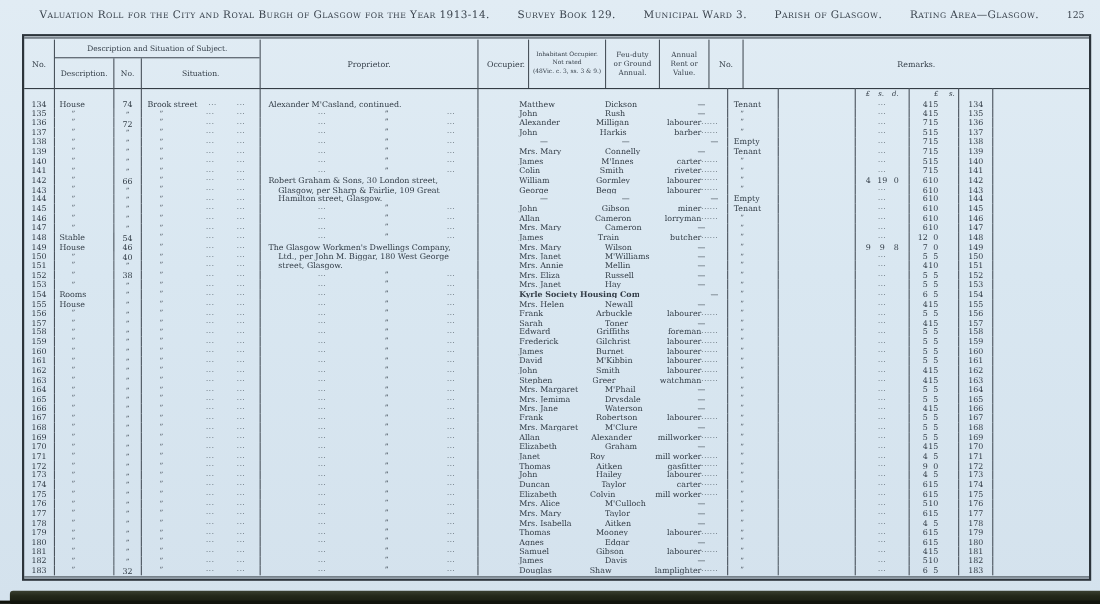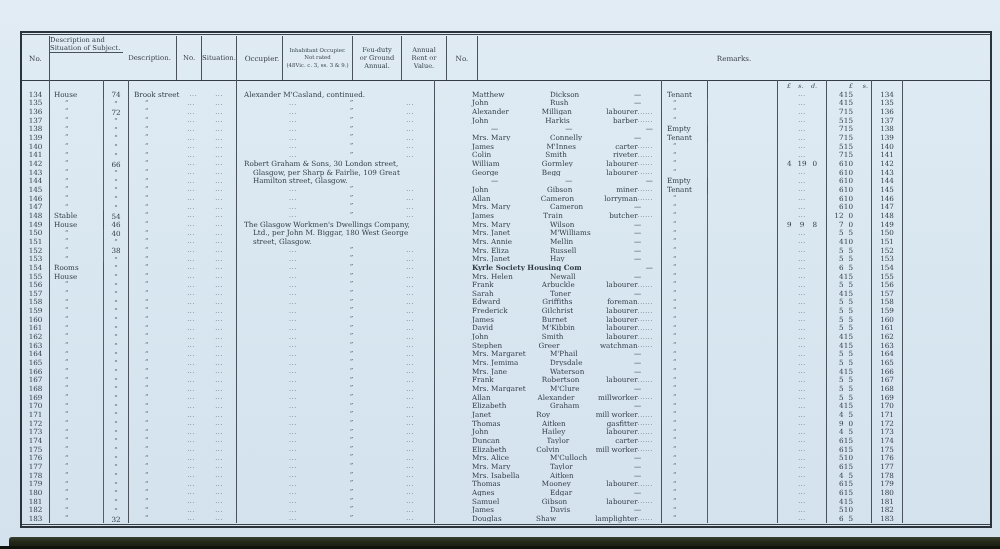"Valuation Roll for the City" div.masthead { html: none -> <div> <span>Valuation Roll for the City and Royal Burgh of Glasgow for the Year 1913-14.</span> <span>Survey Book 129.</span> <span>Municipal Ward 3.</span> <span>Parish of Glasgow.</span> <span>Rating Area—Glasgow.</span> <span>125</span> </div> }
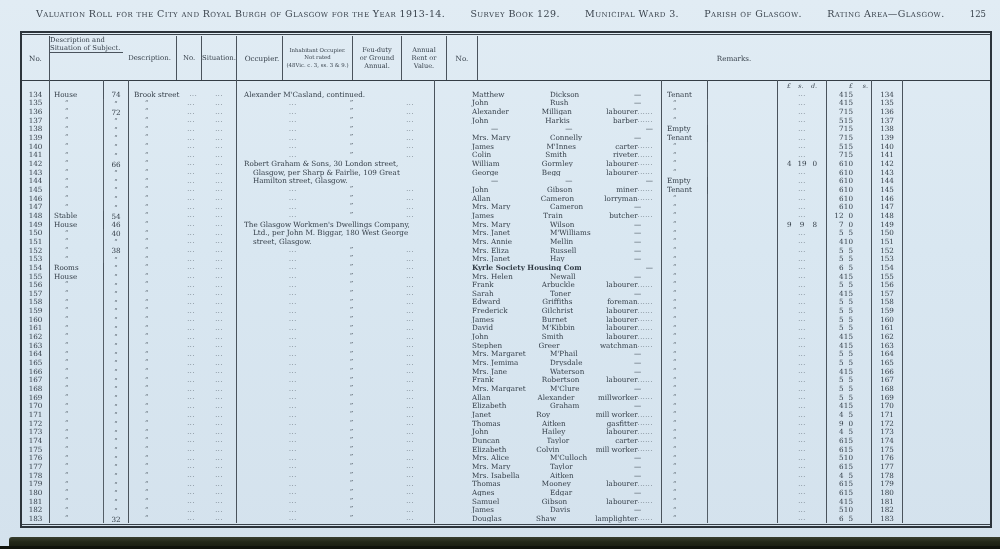"Description and Situation of Subject." .hgroup { flex-direction: none -> column }
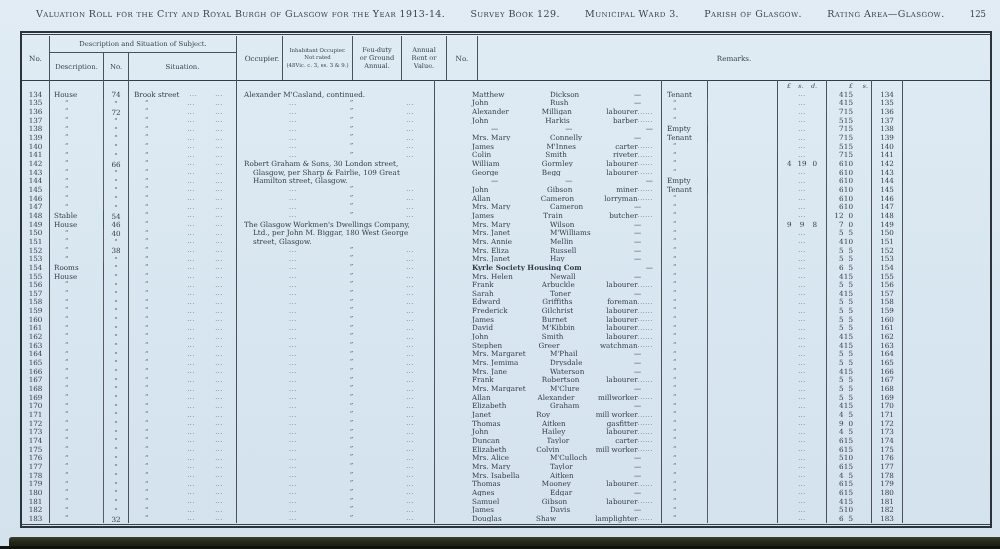"Proprietor." div.th { html: none -> <div>Proprietor.</div> }
